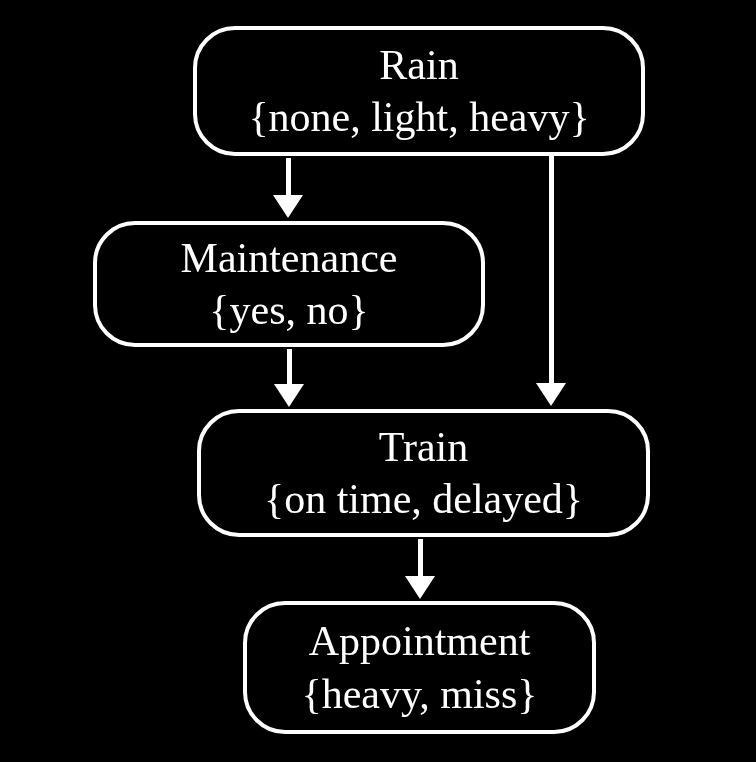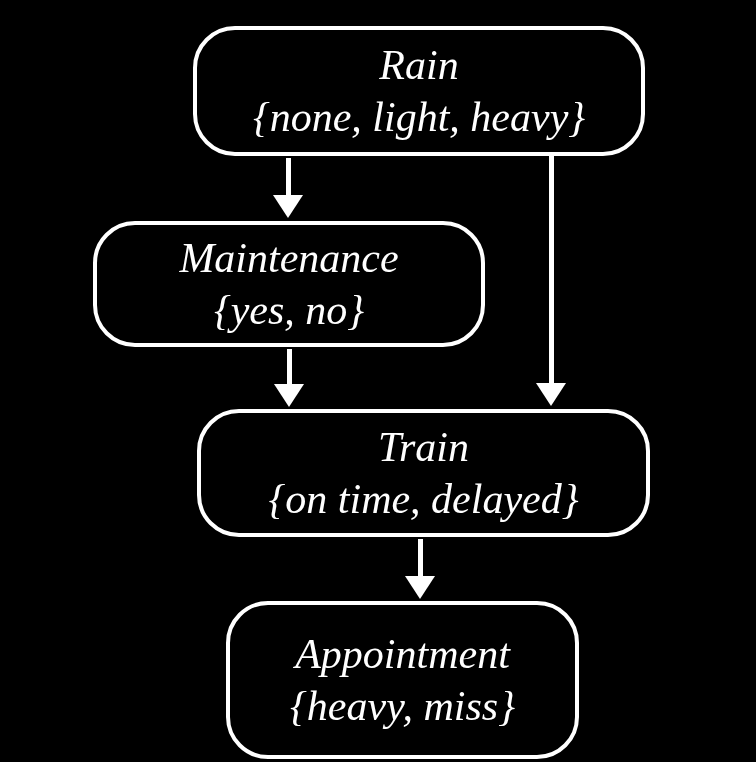"Rain" .node { font-style: italic -> none }
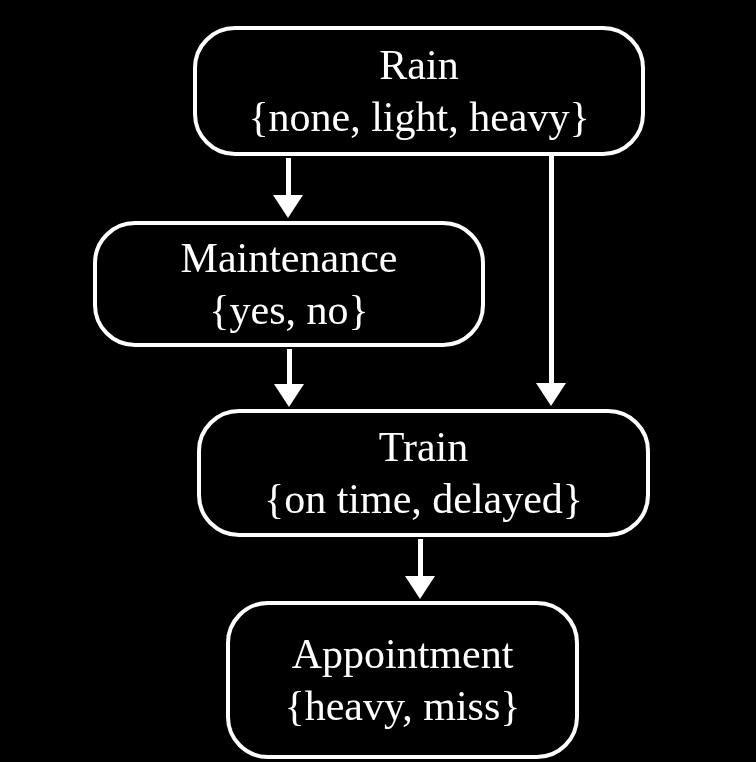"Appointment" .node-appointment { height: 158px -> 133px; left: 226px -> 243px }
